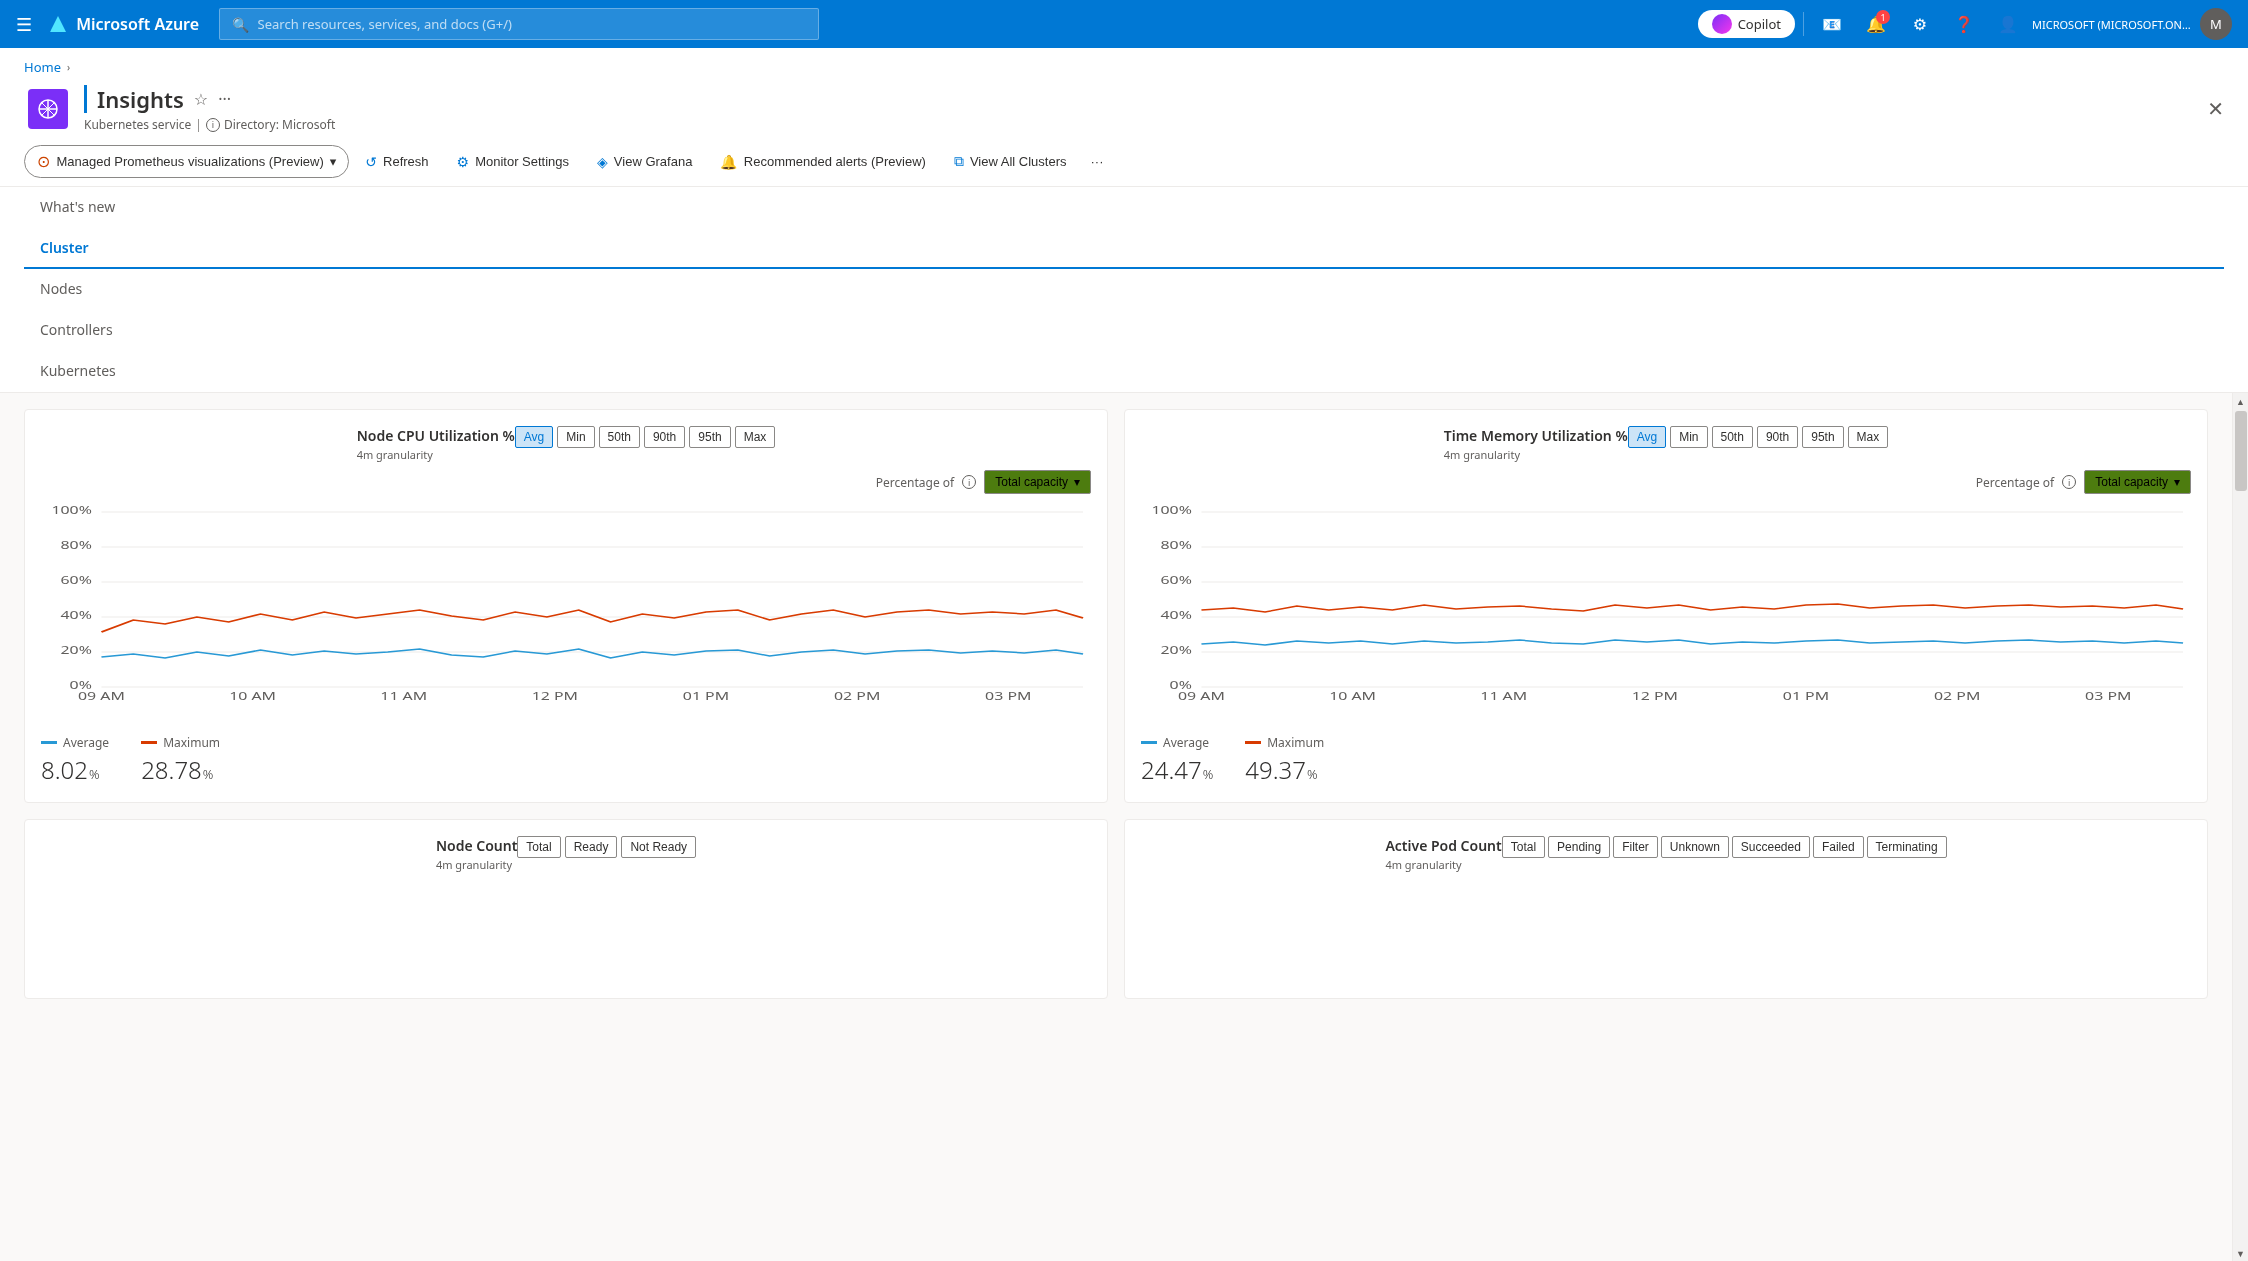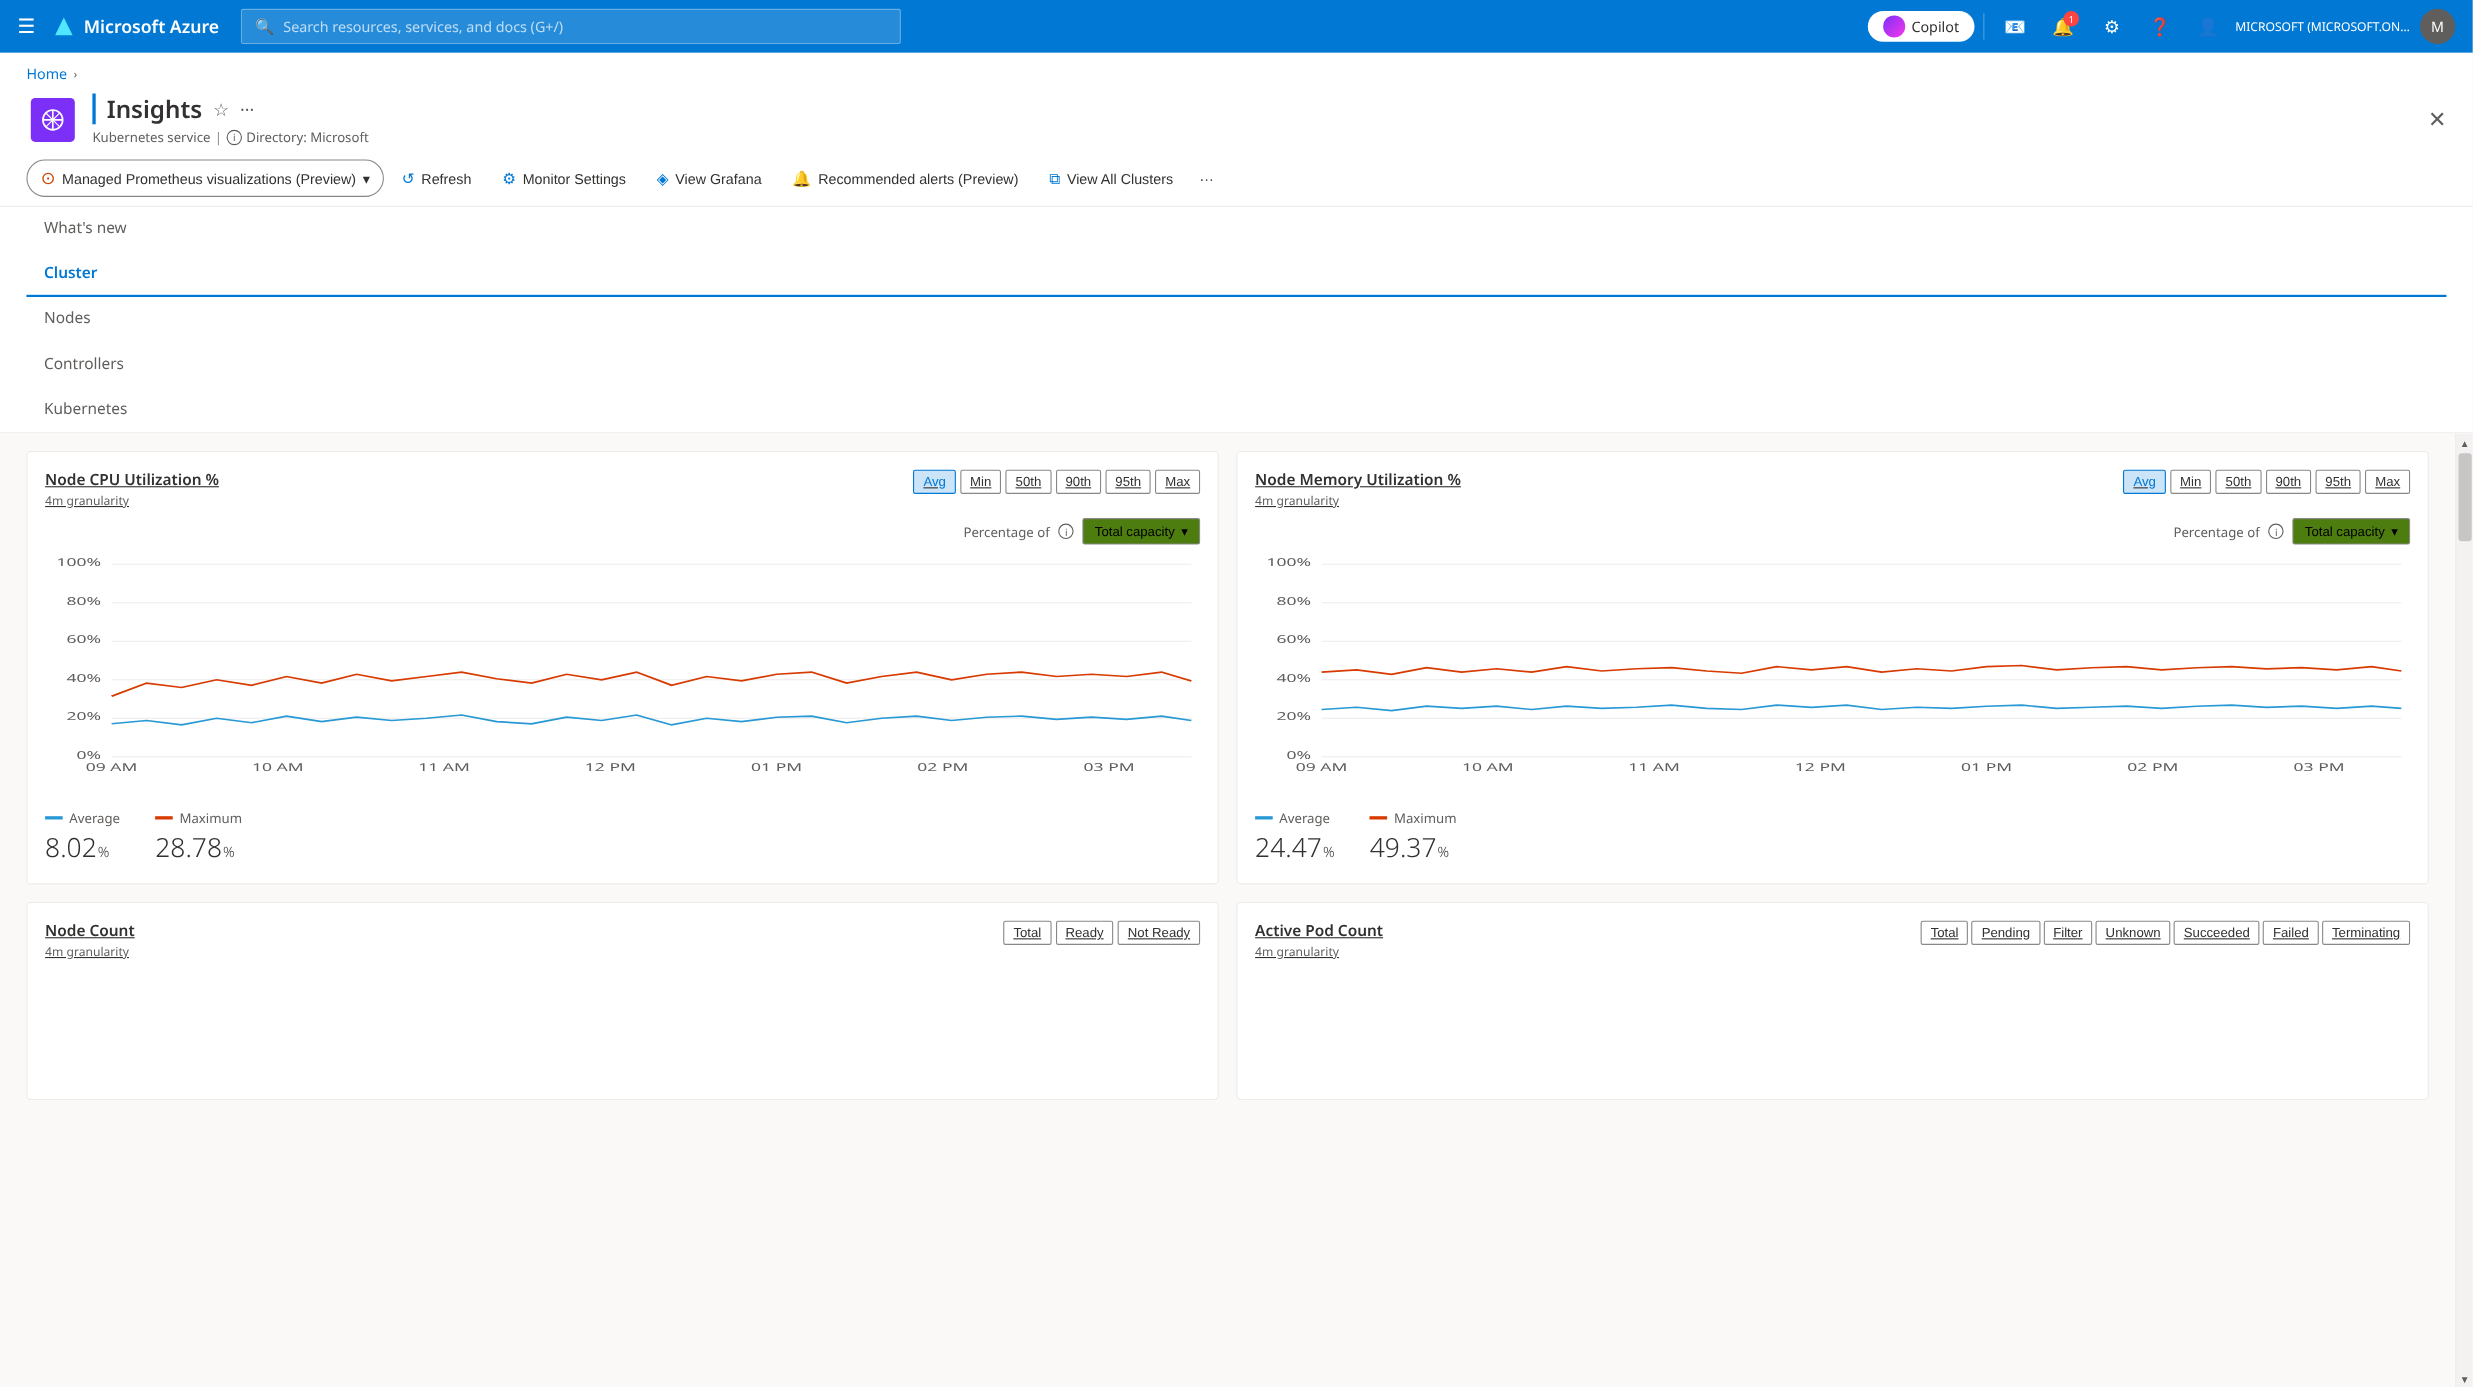"Node CPU Utilization %" .chart-header { justify-content: space-between -> center; text-decoration: underline -> none }
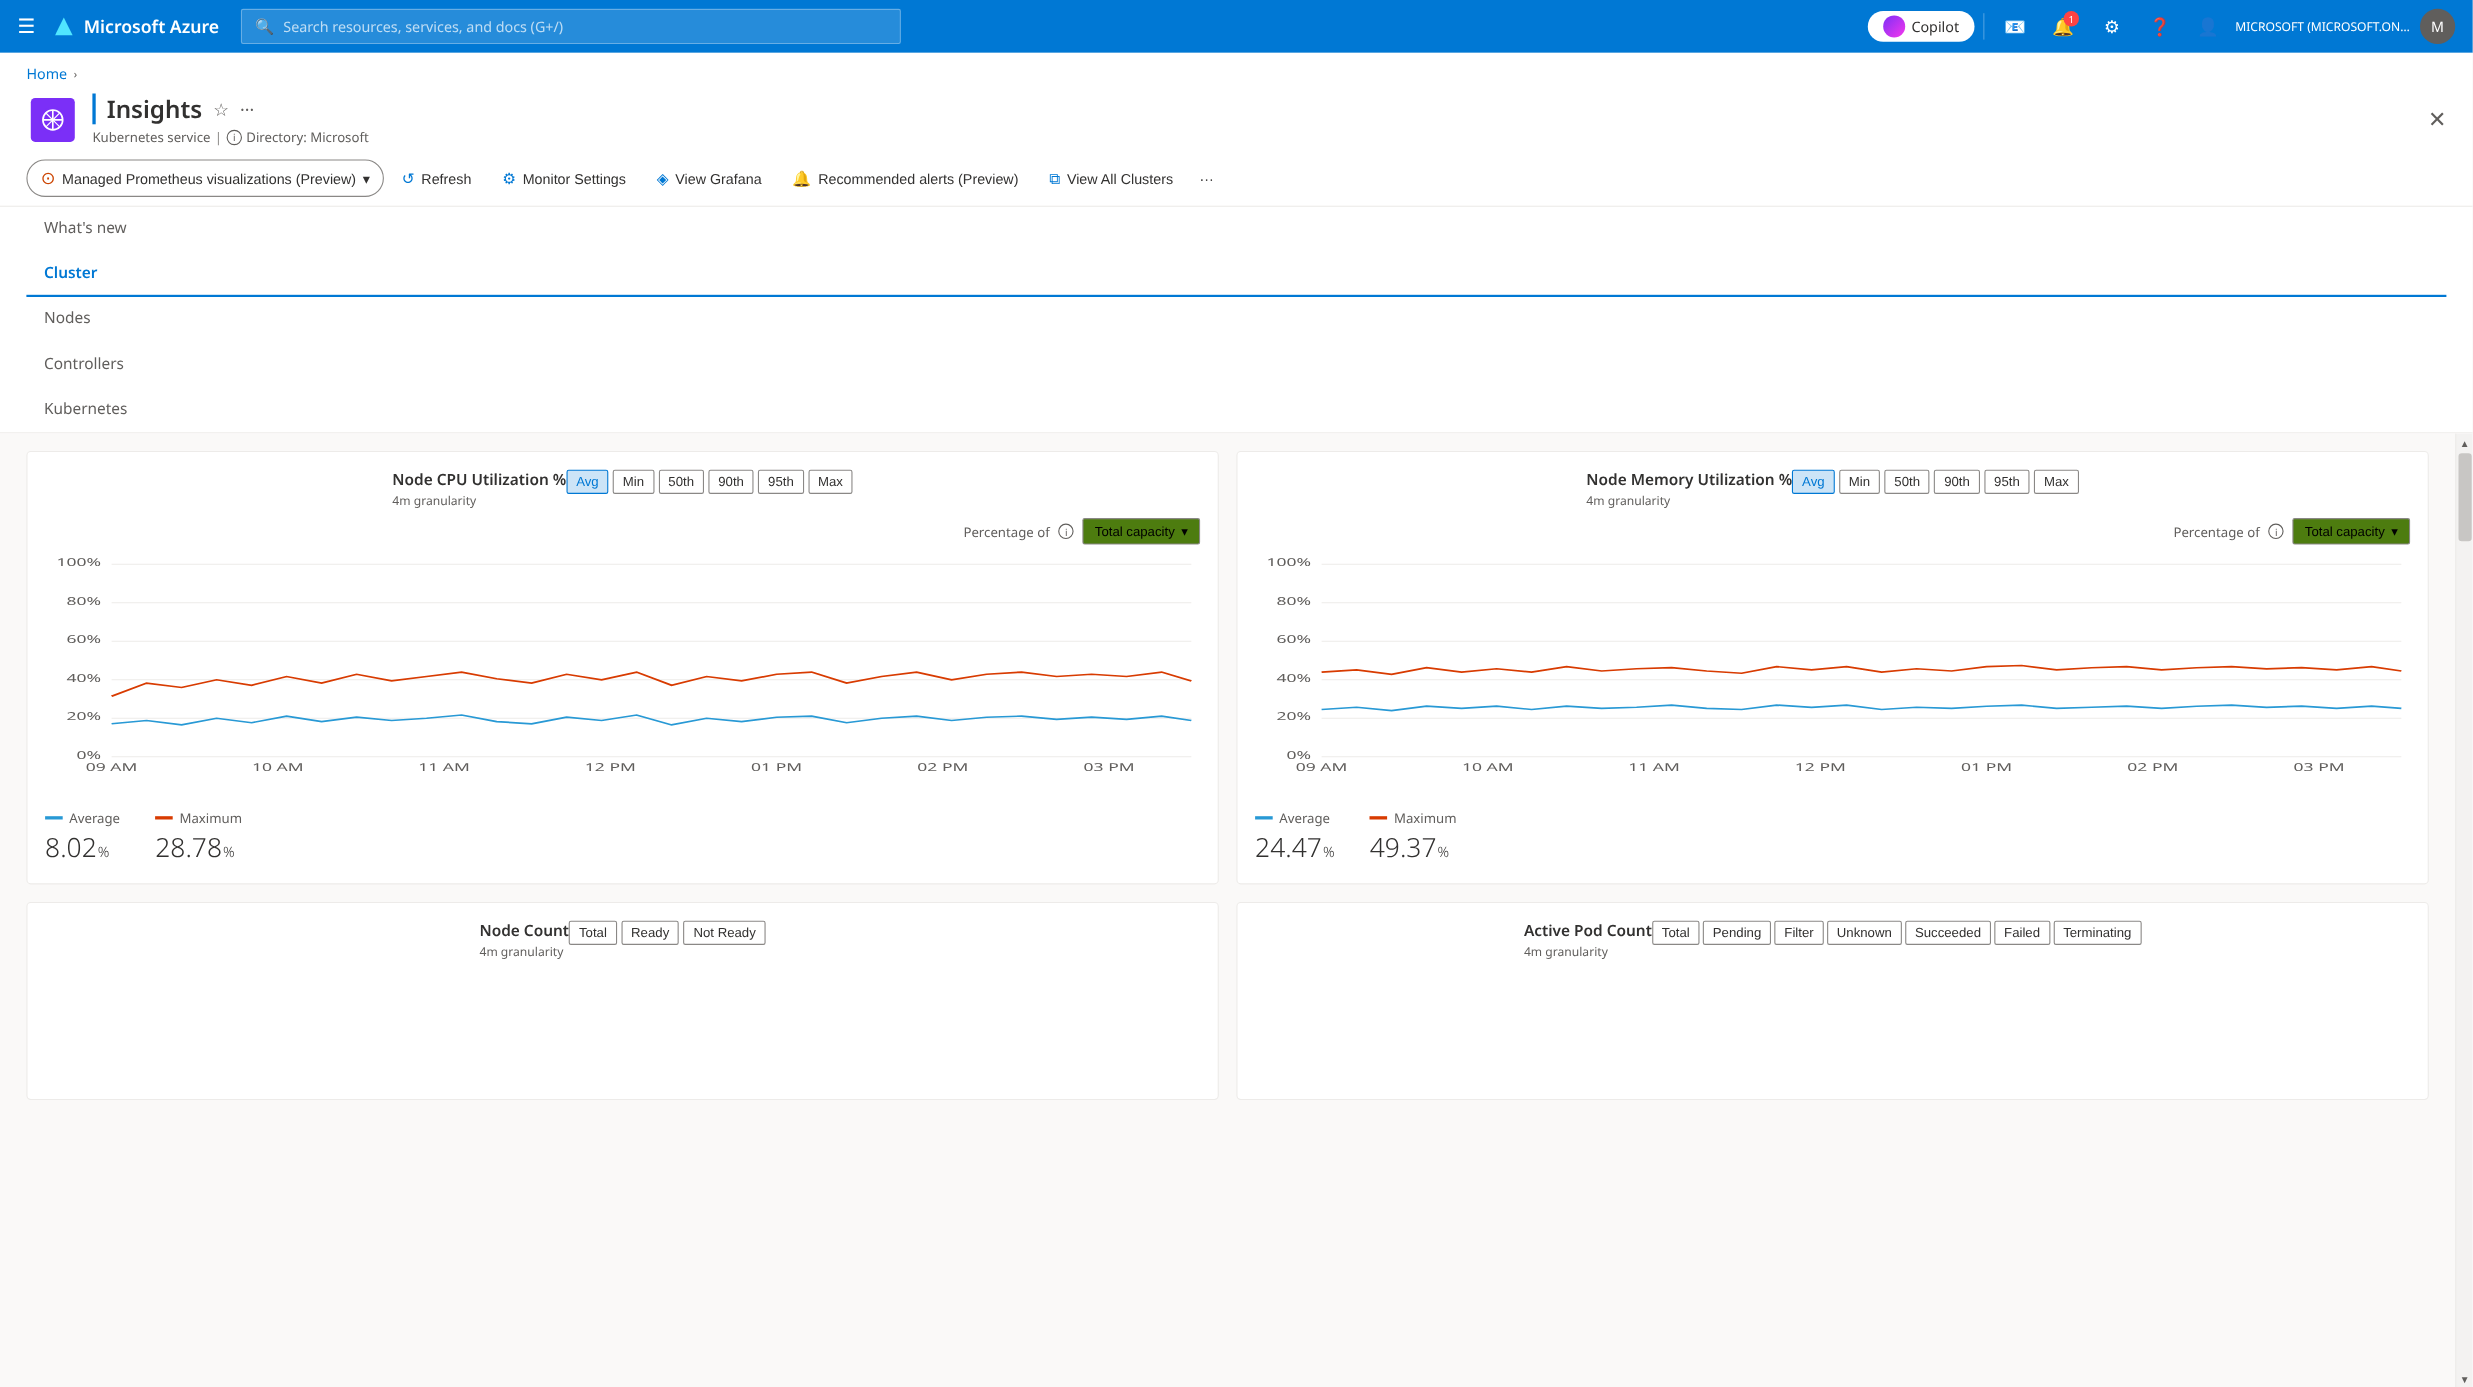"Node Memory Utilization %" div.chart-title { text: Node -> Time }
